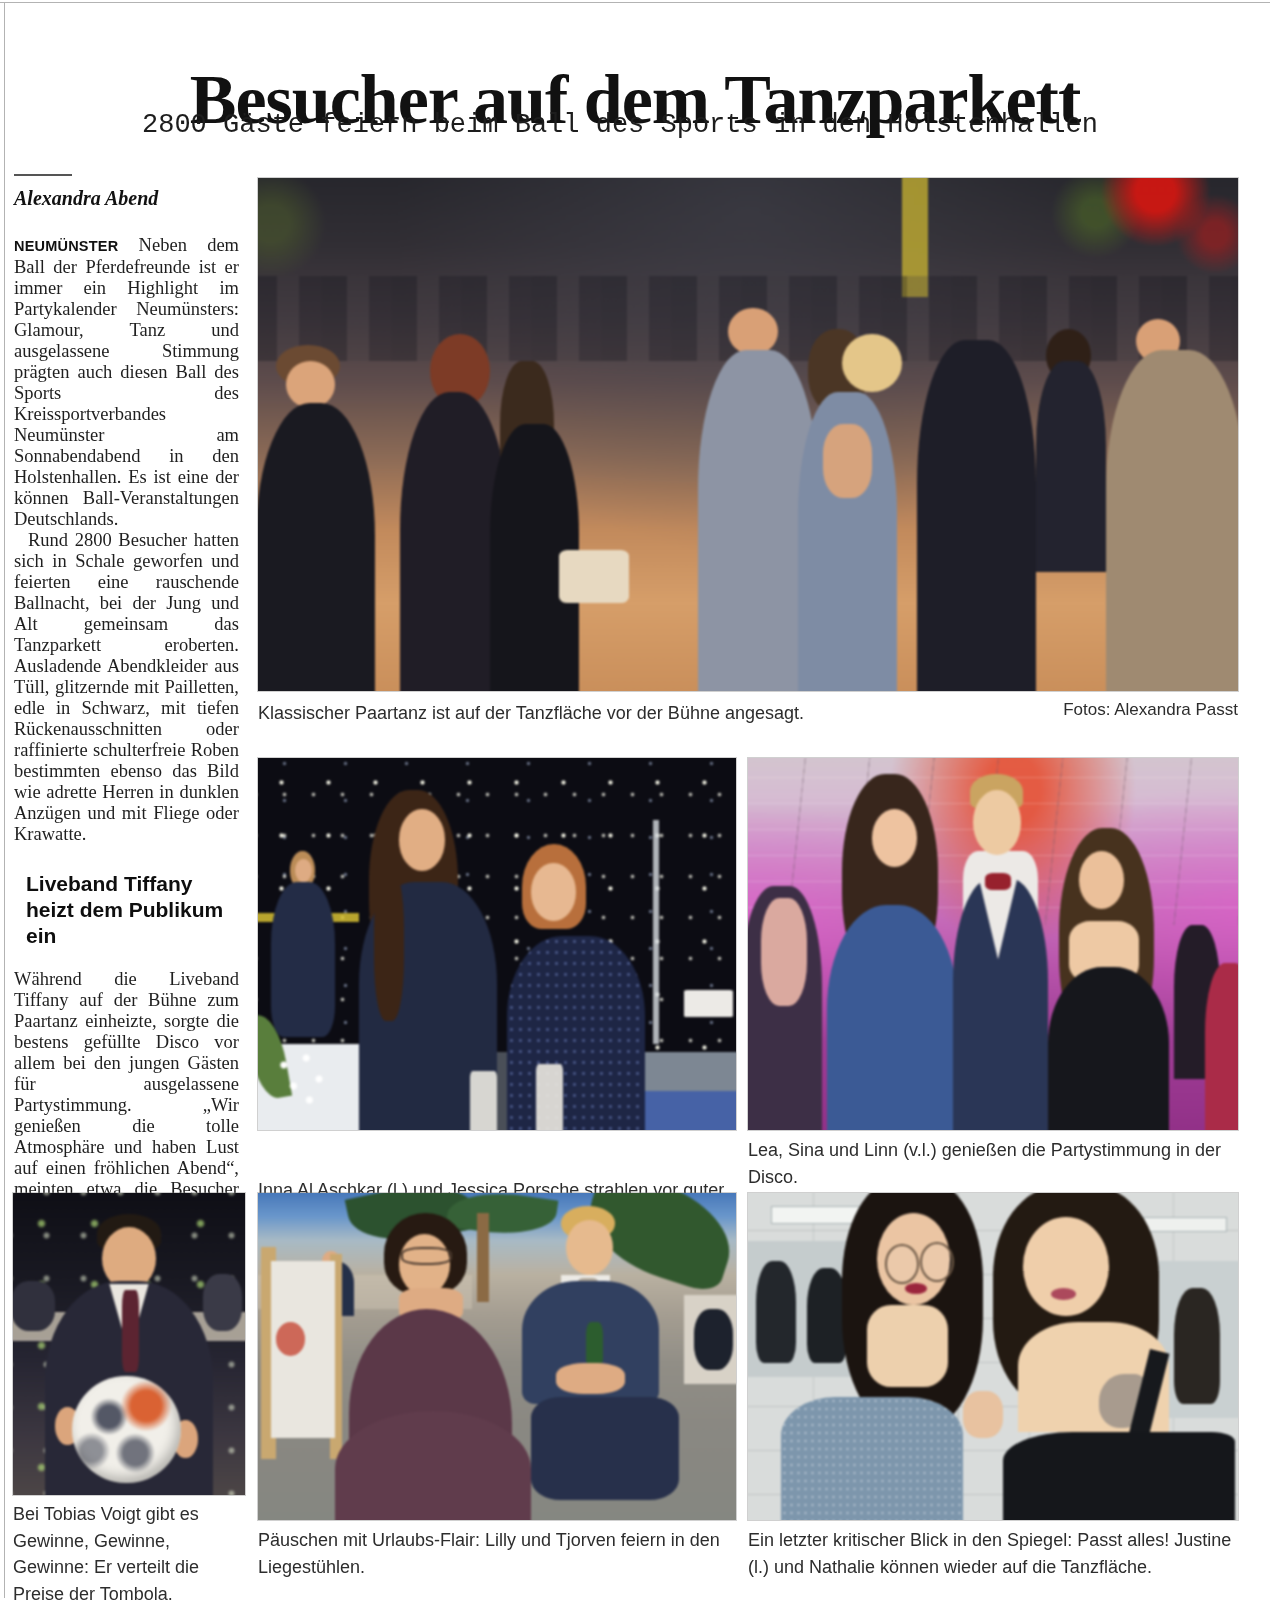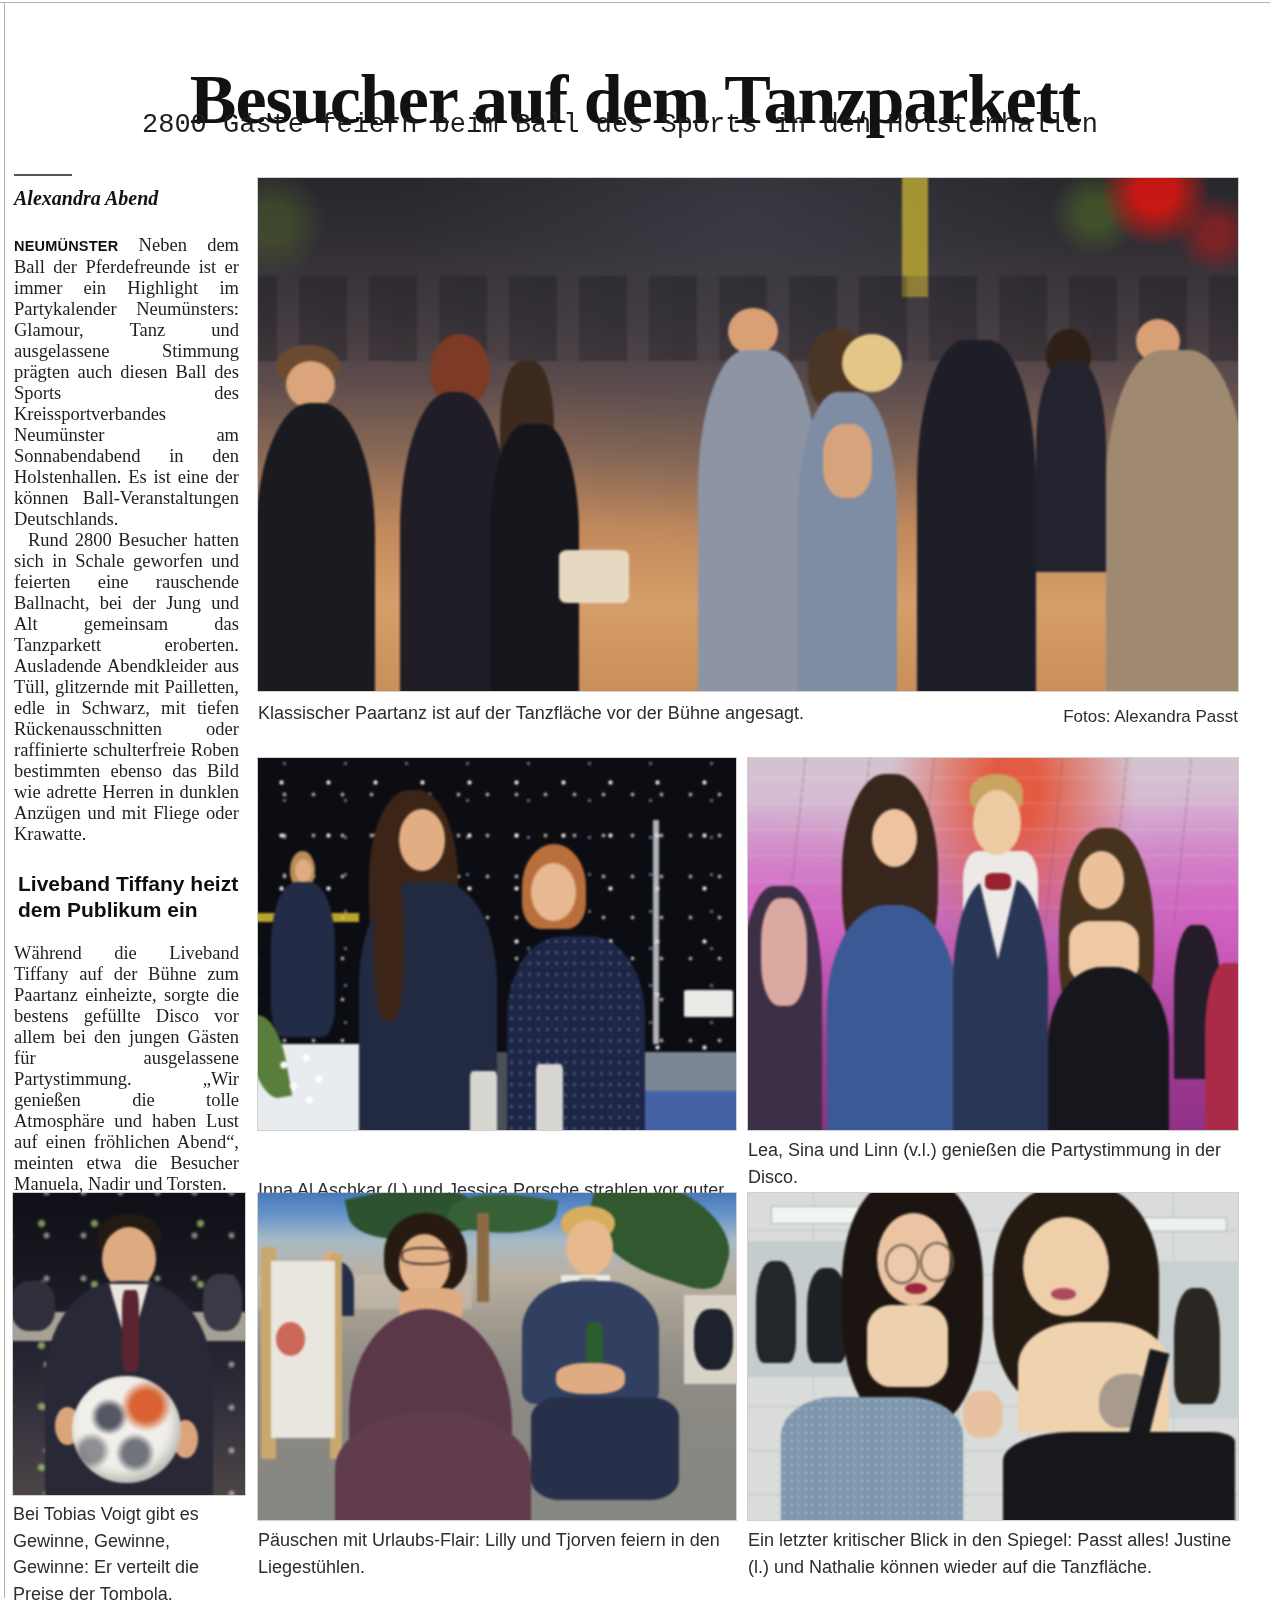"Klassischer Paartanz ist auf der" .caprow { align-items: flex-end -> flex-start }
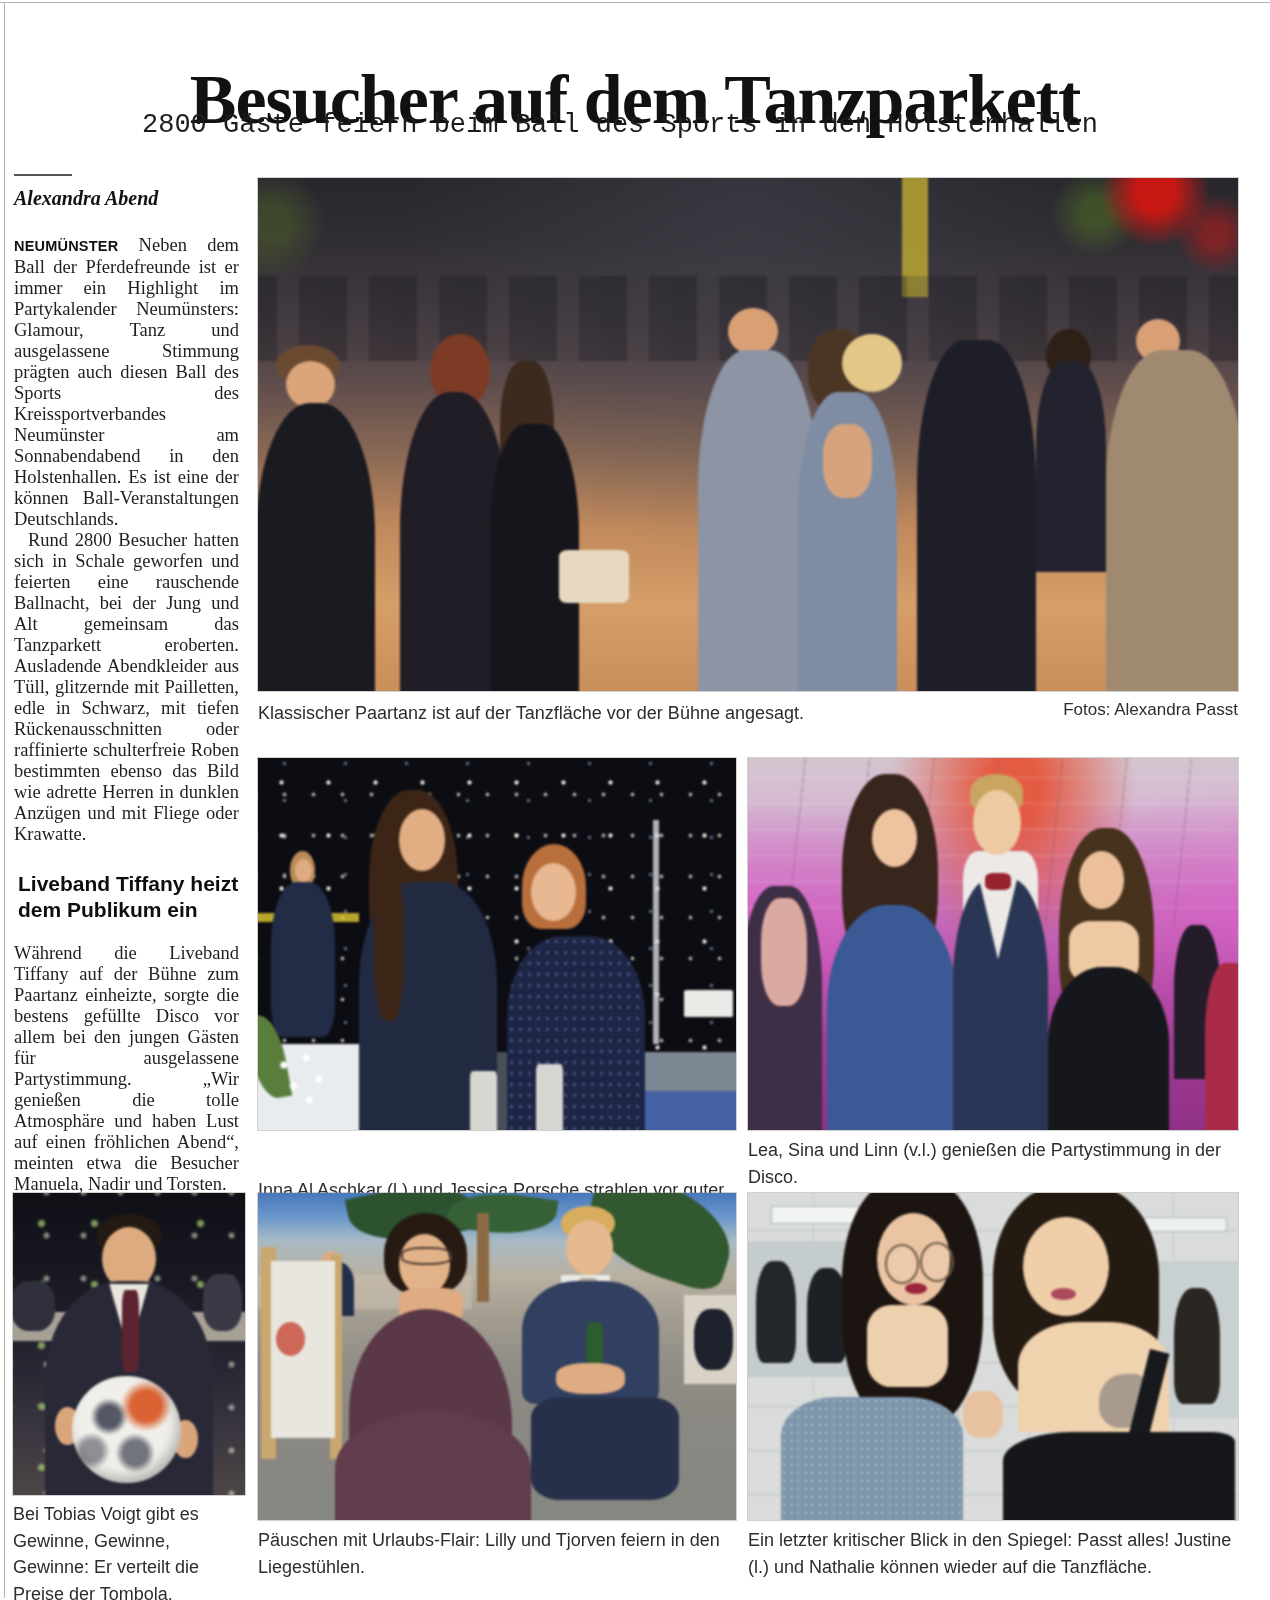"Liveband Tiffany heizt dem Publikum" .subhead { margin: 26px 0 20px 4px -> 26px 0 20px 12px }
